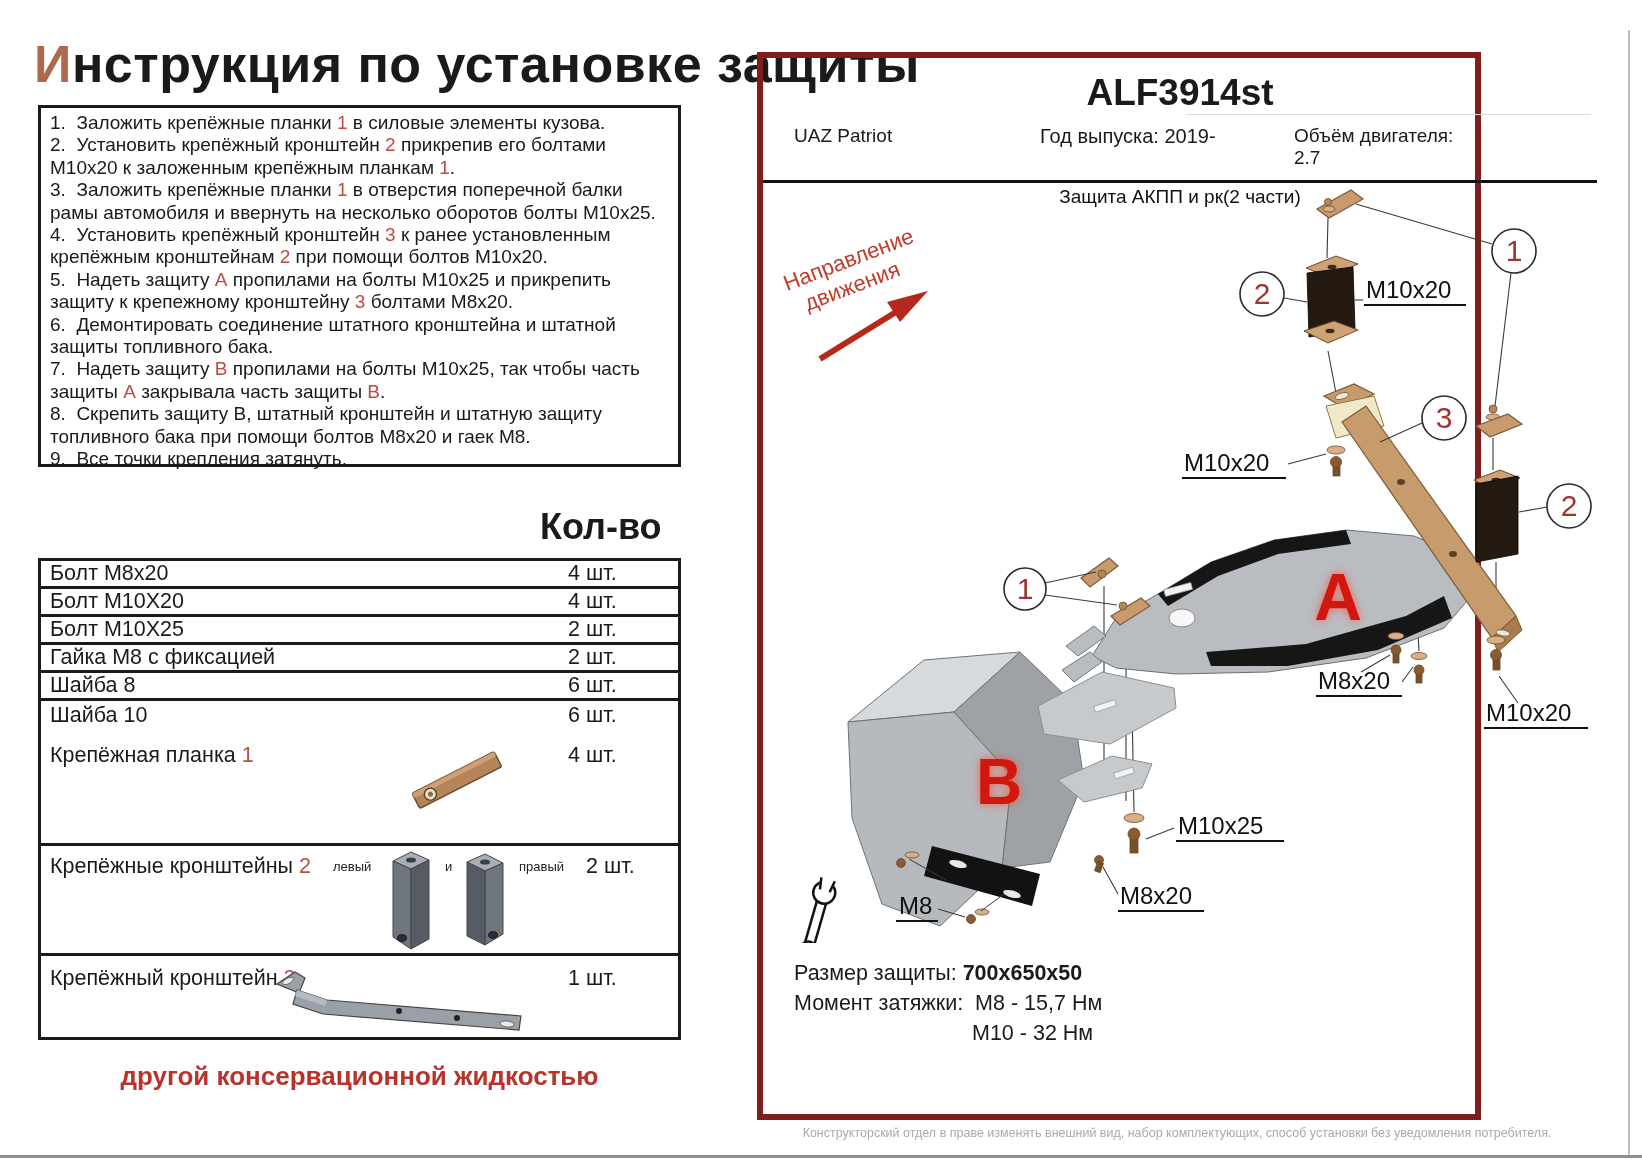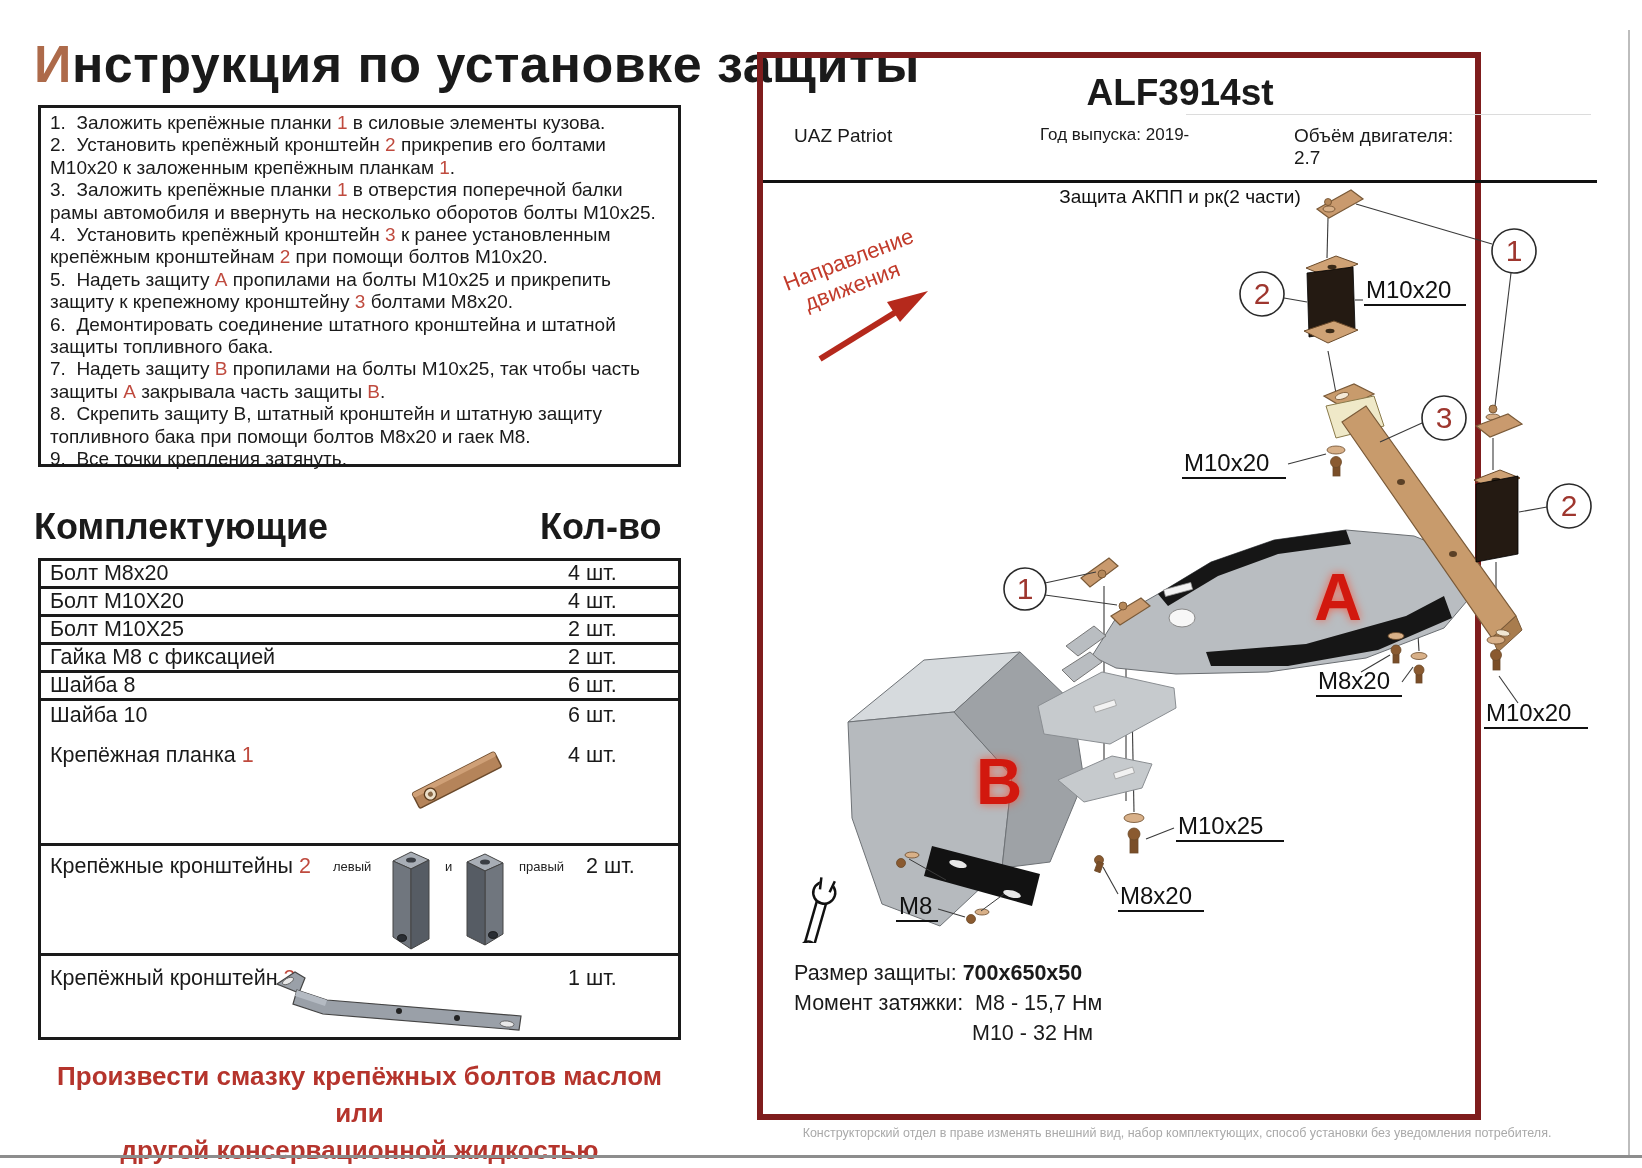"Год выпуска: 2019-" #hdr-year { font-size: 17px -> 20px }
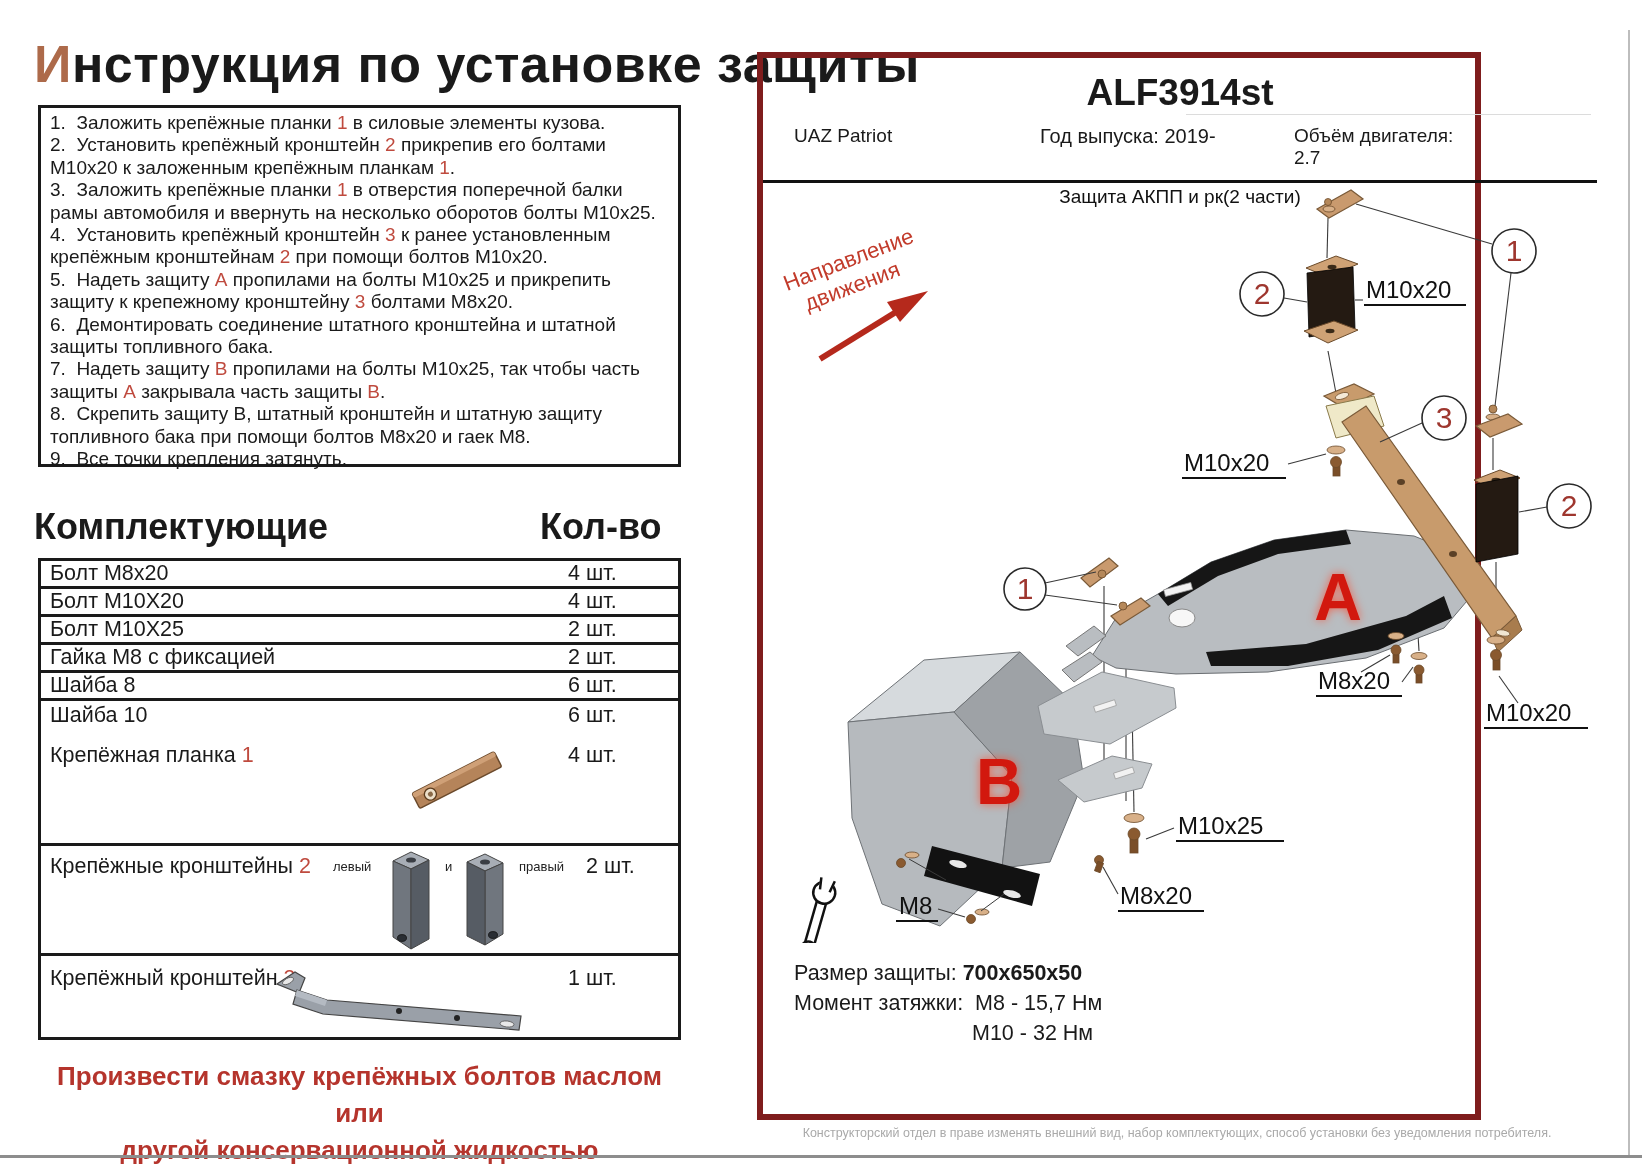"Комплектующие" div.abs { html: <div>Комплектующие</div> -> none }
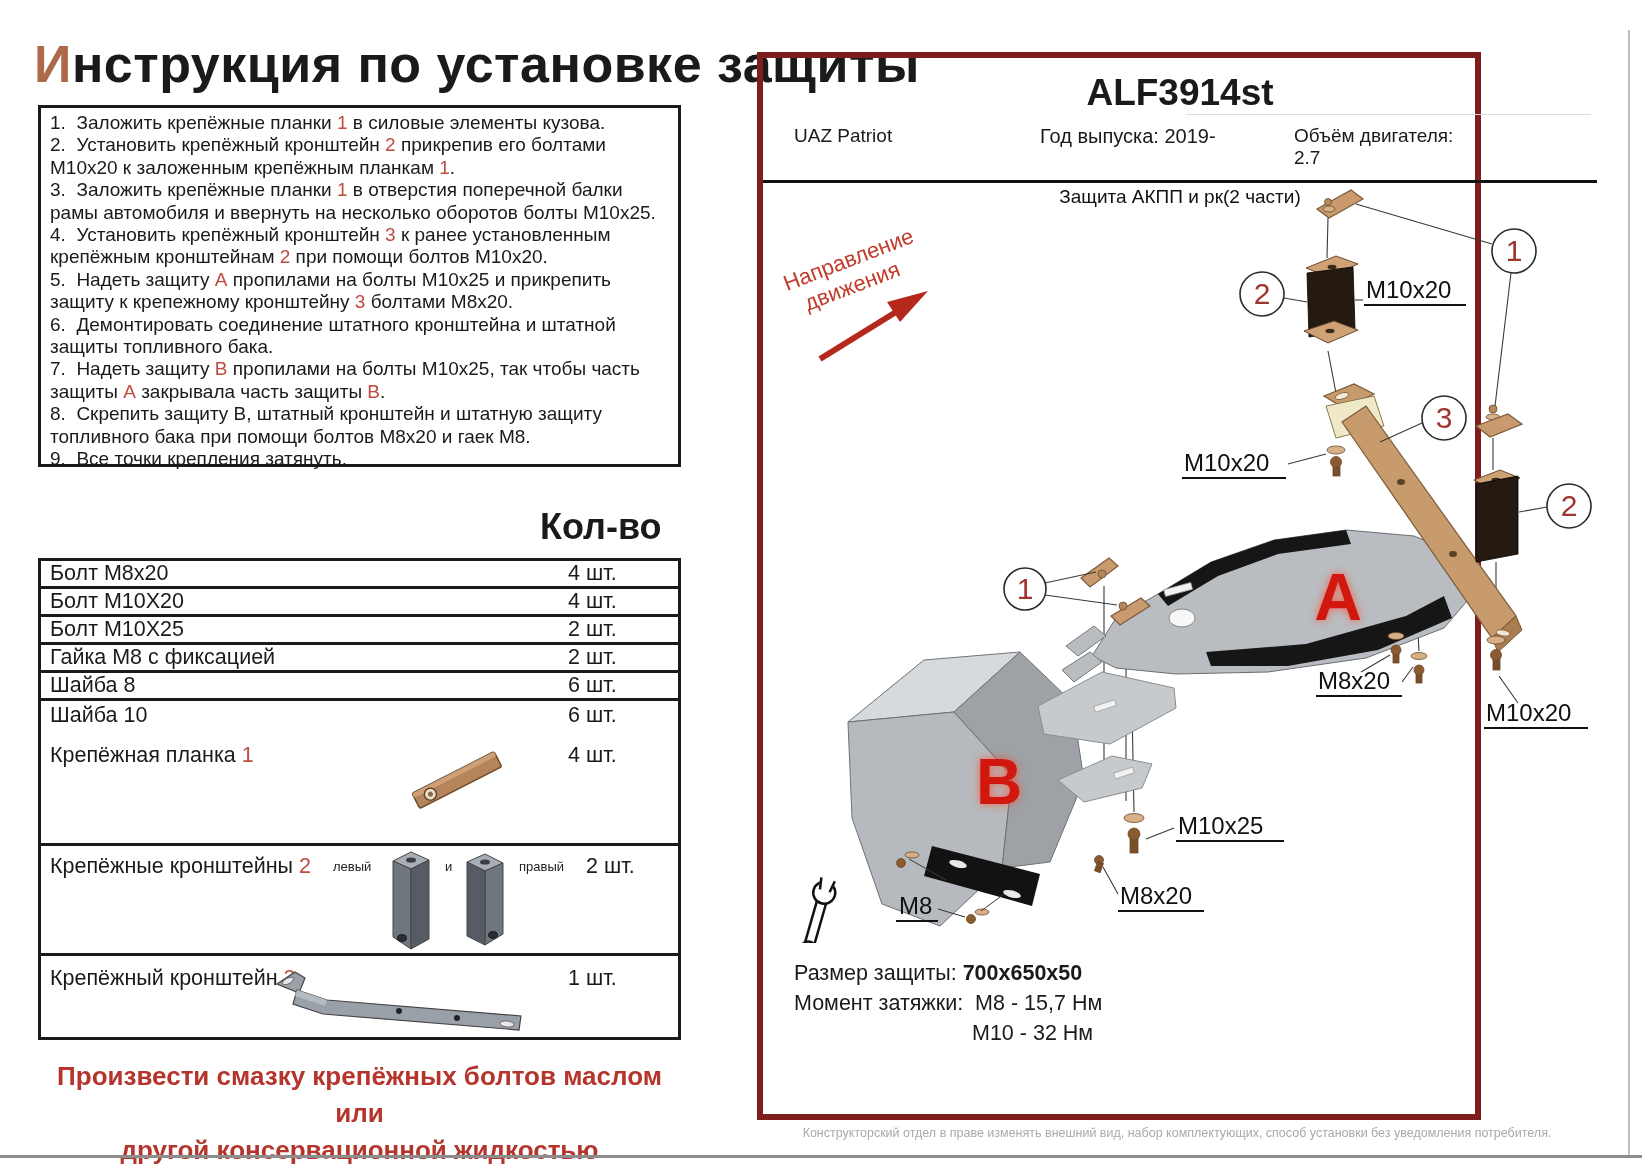"Произвести смазку крепёжных болтов" div { html: <div>Произвести смазку крепёжных болтов маслом или</div> -> none }
